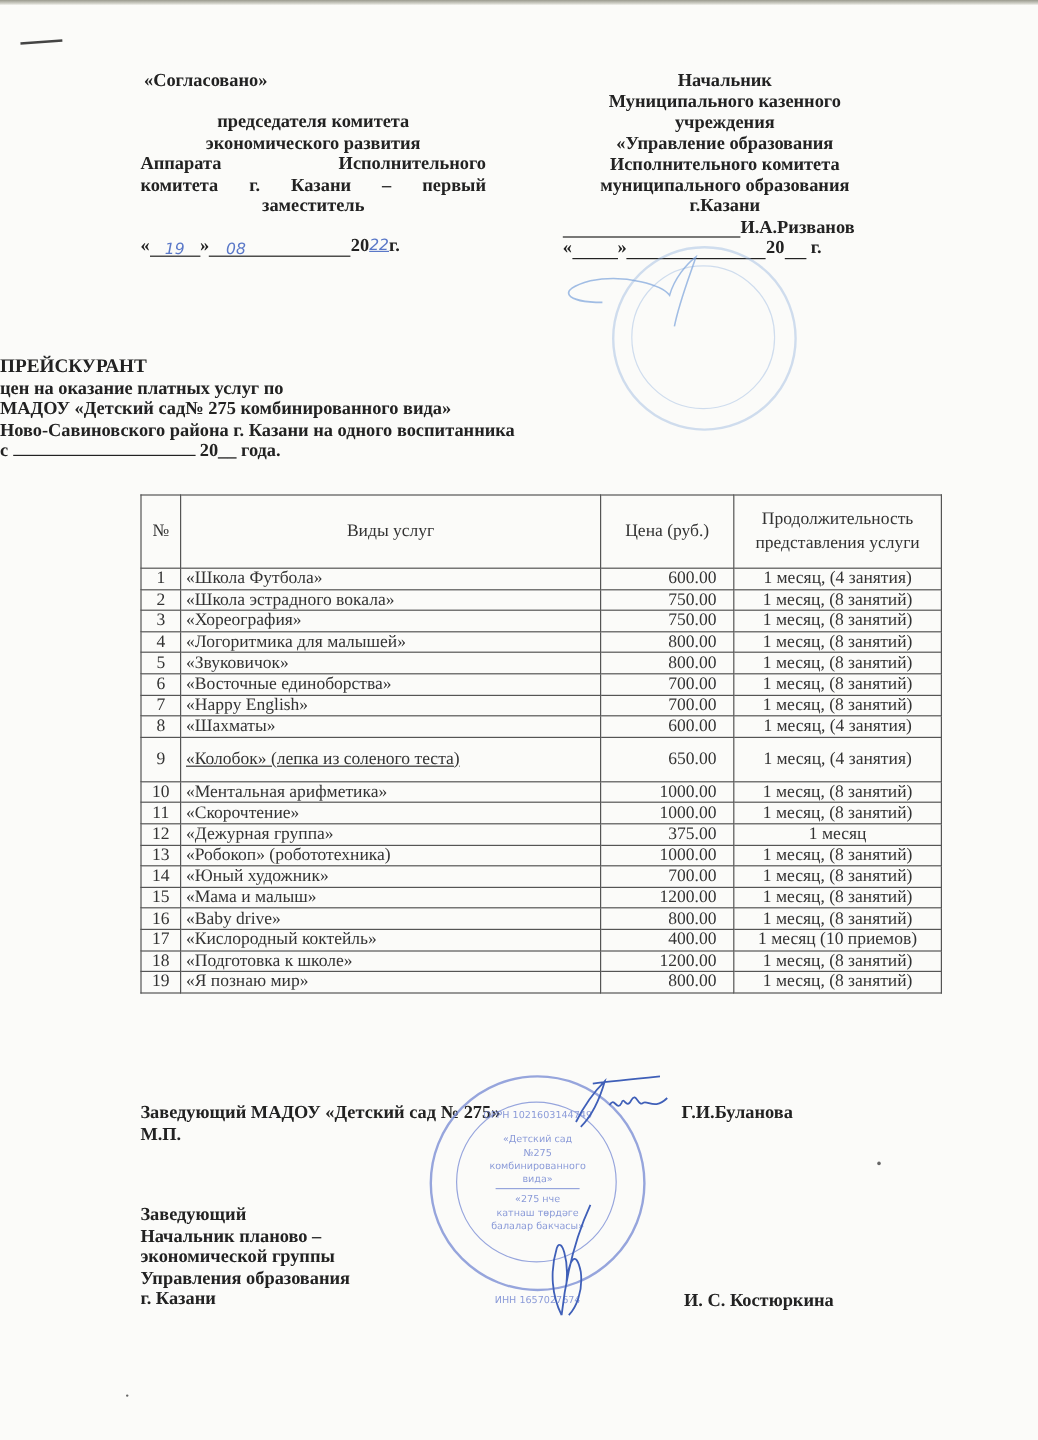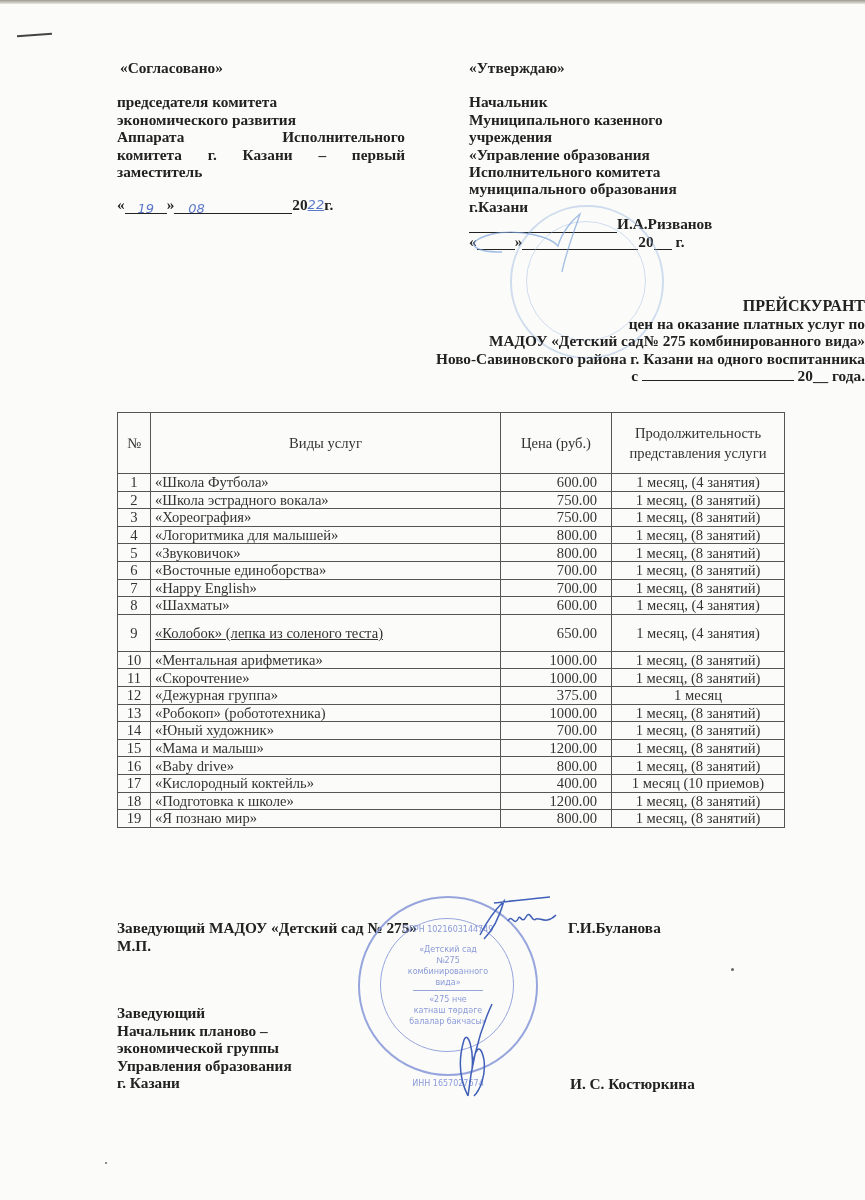"«Утверждаю»" div.approve-title { html: <div>«Утверждаю»</div> -> none }
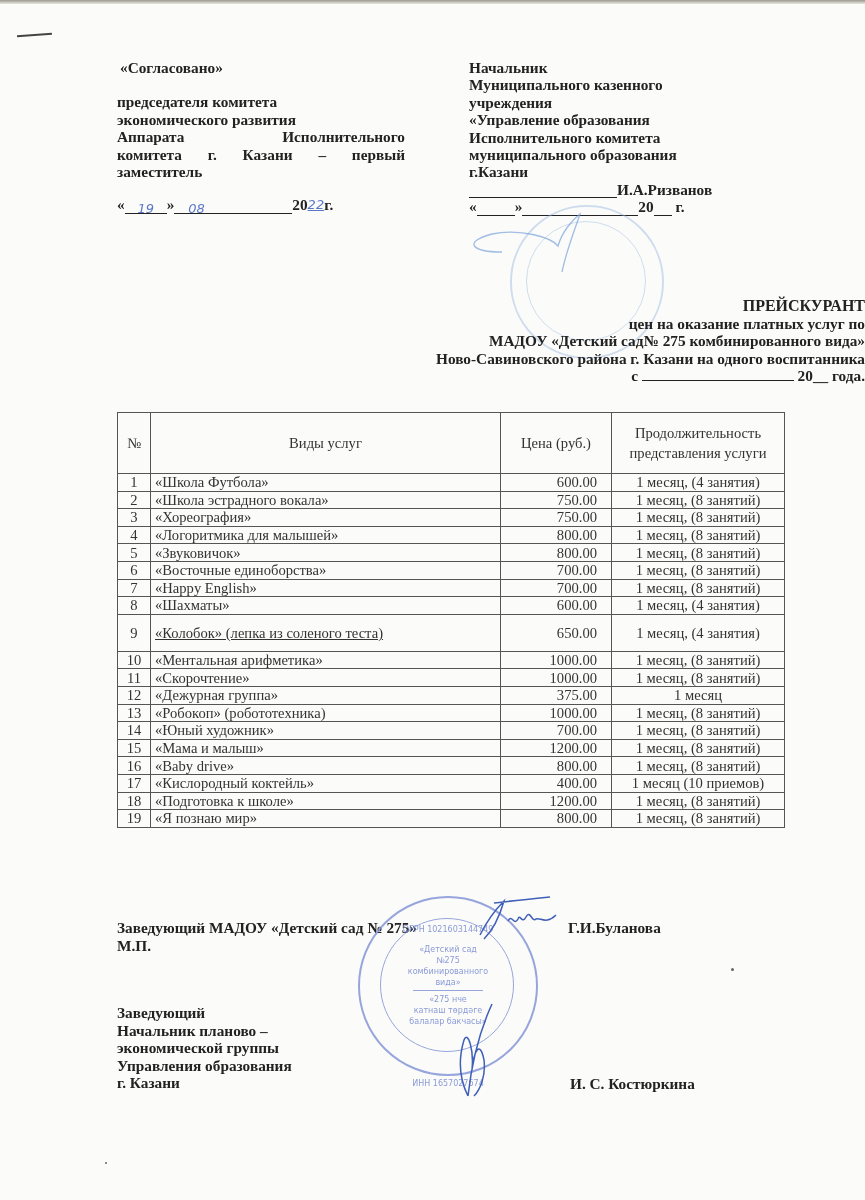"Начальник" .line { text-align: none -> center }
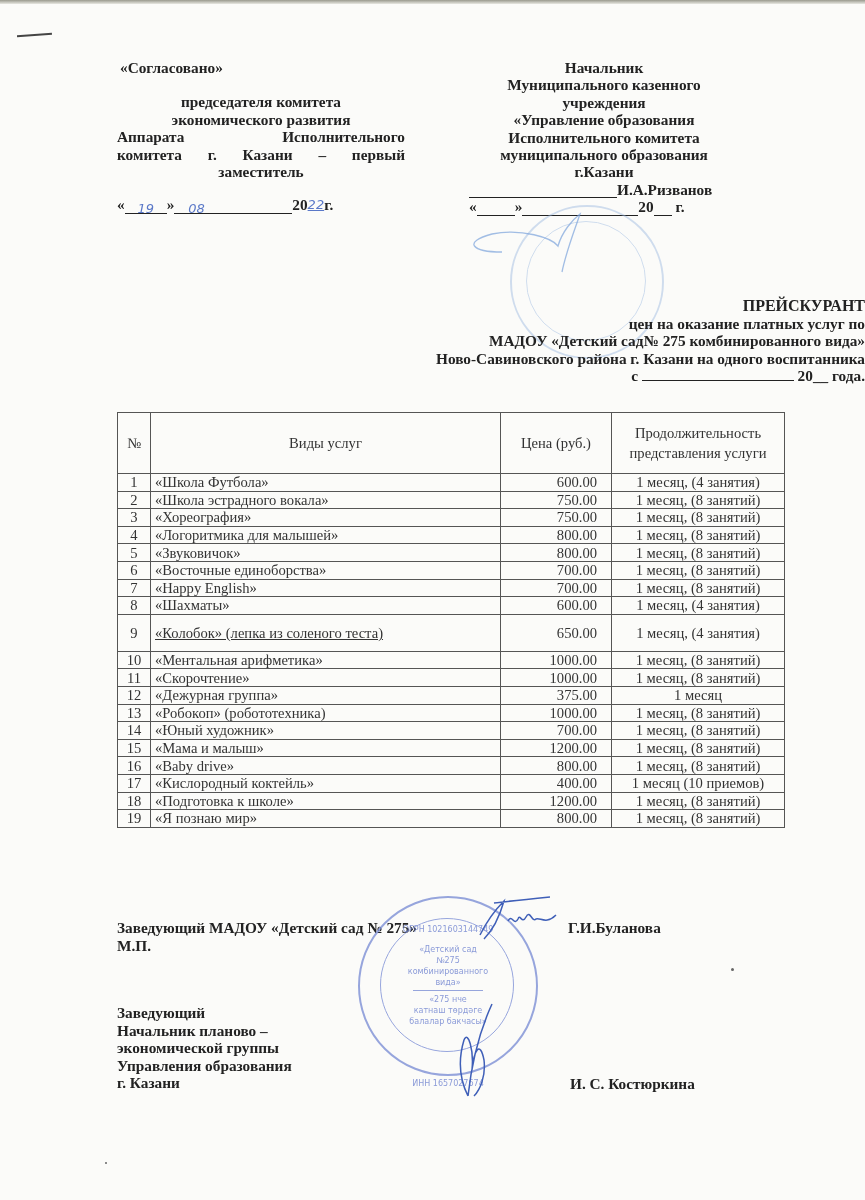"ПРЕЙСКУРАНТ" .title-block { text-align: right -> left }
